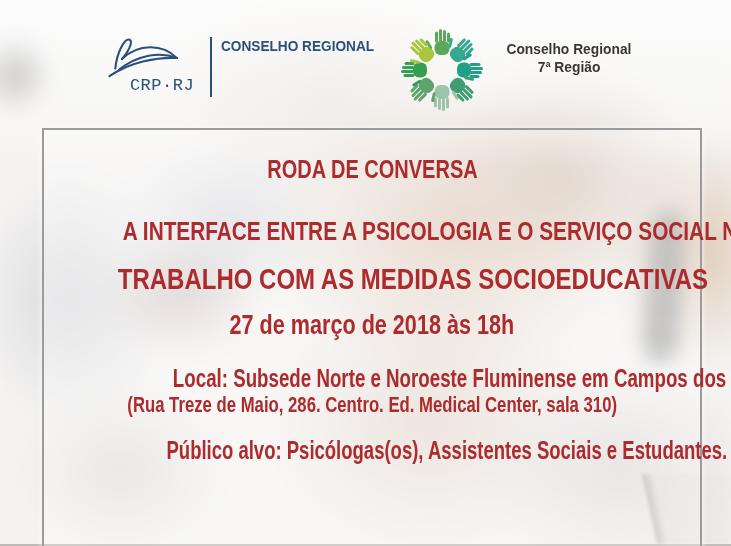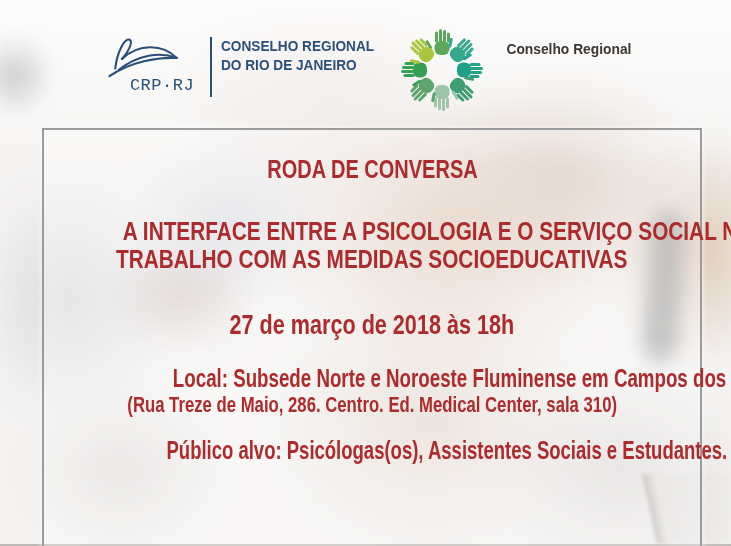"DO RIO DE JANEIRO" div { html: <div><span>DO RIO DE JANEIRO</span></div> -> none }
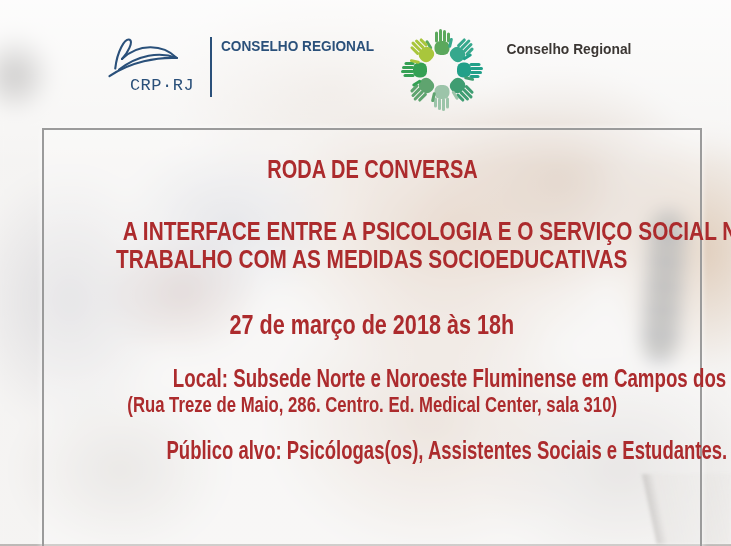"7ª Região" div { html: none -> <div><span>7ª Região</span></div> }
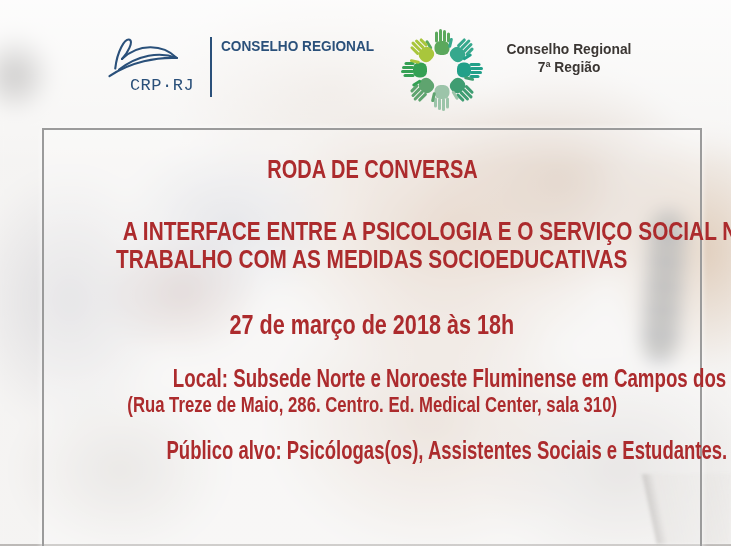"TRABALHO COM AS MEDIDAS SOCIOEDUCATIVAS" .l-sub2 { font-size: 26px -> 30px; top: 114px -> 132px }
